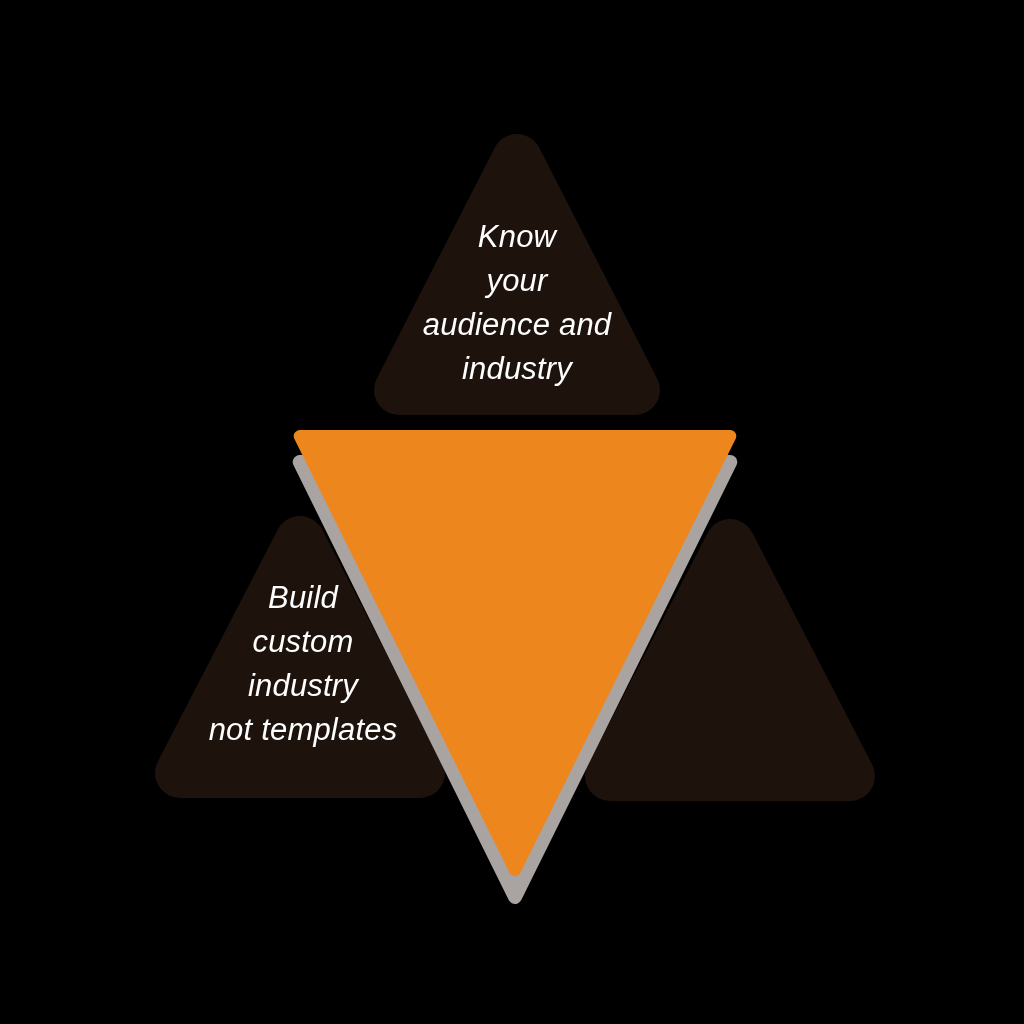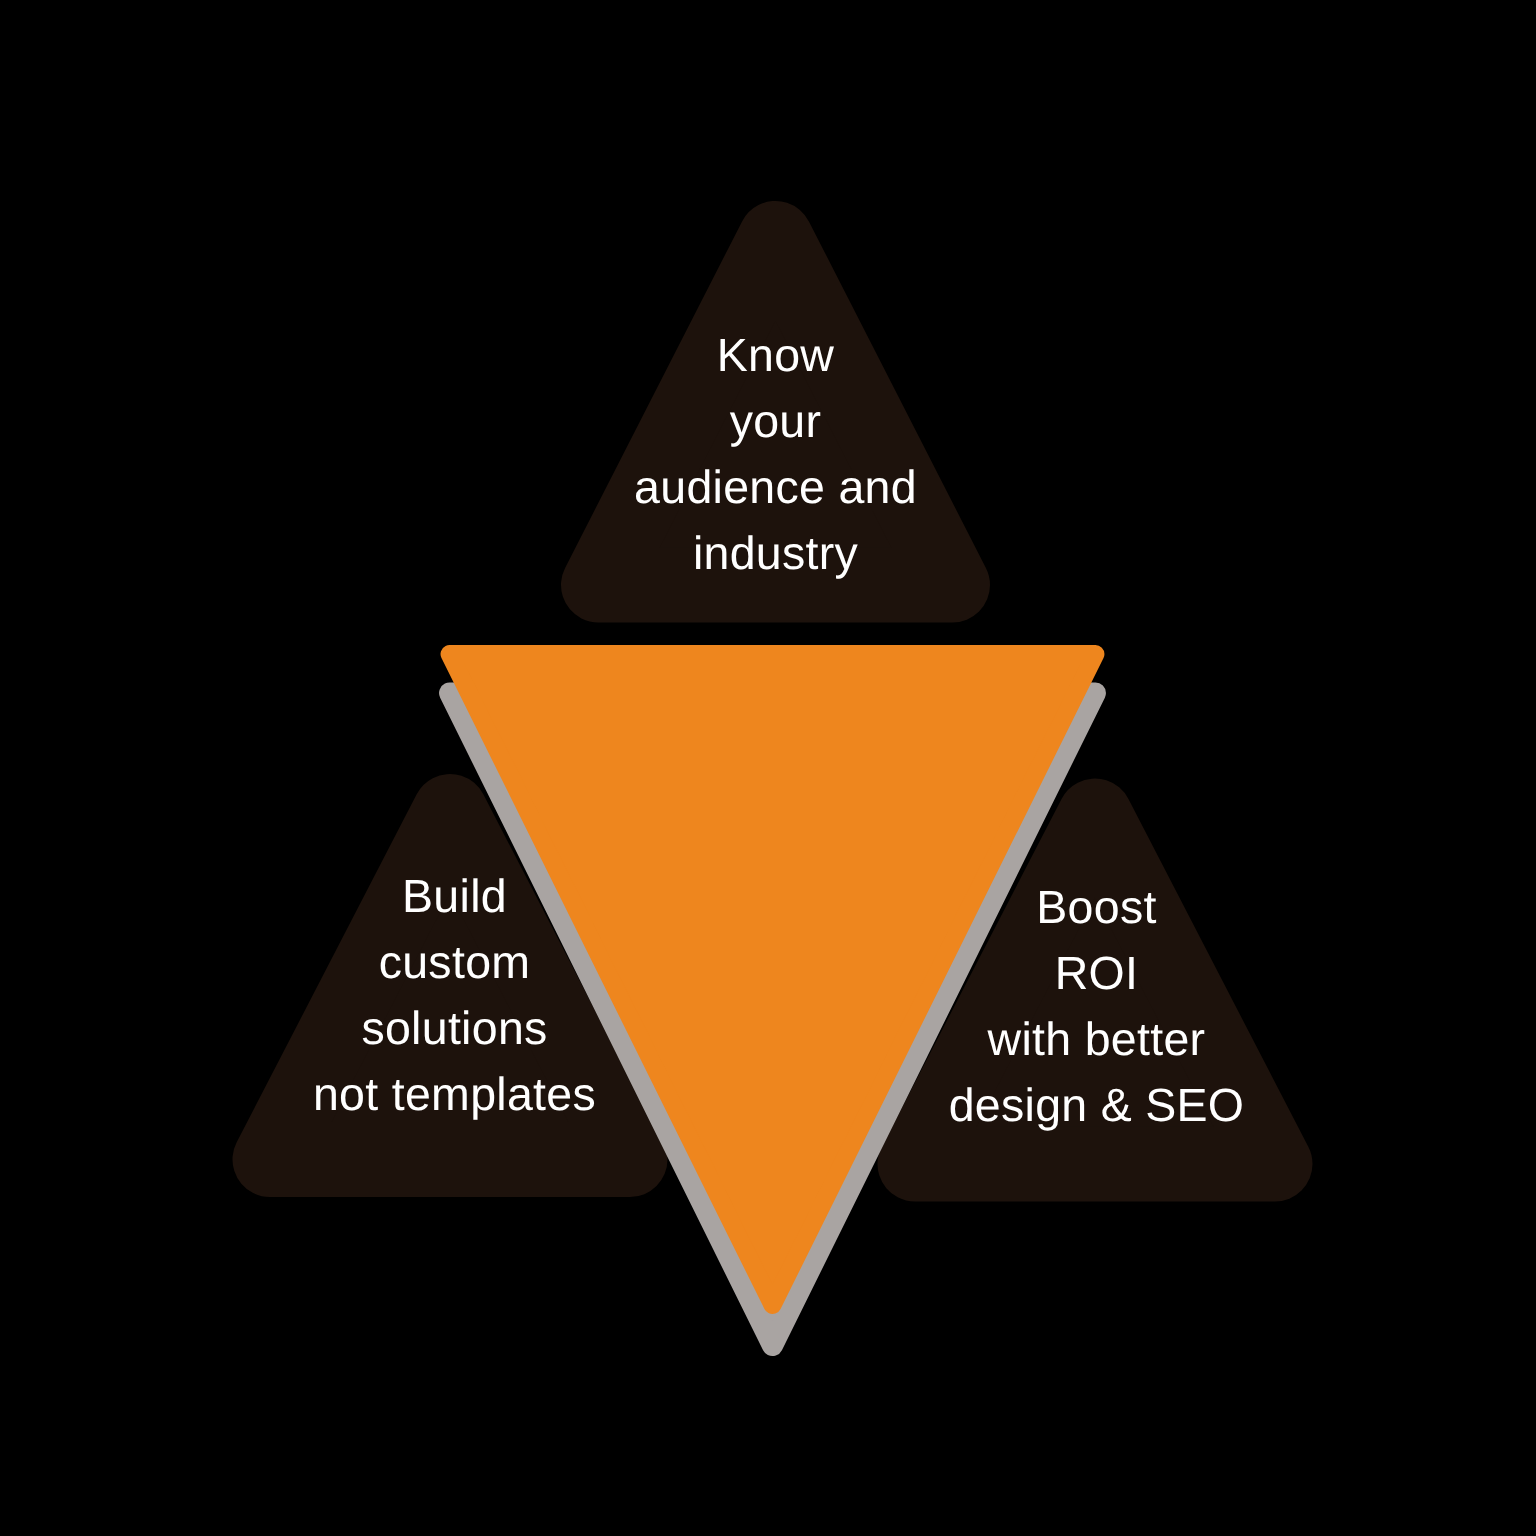"Know" .stage { font-style: none -> italic }
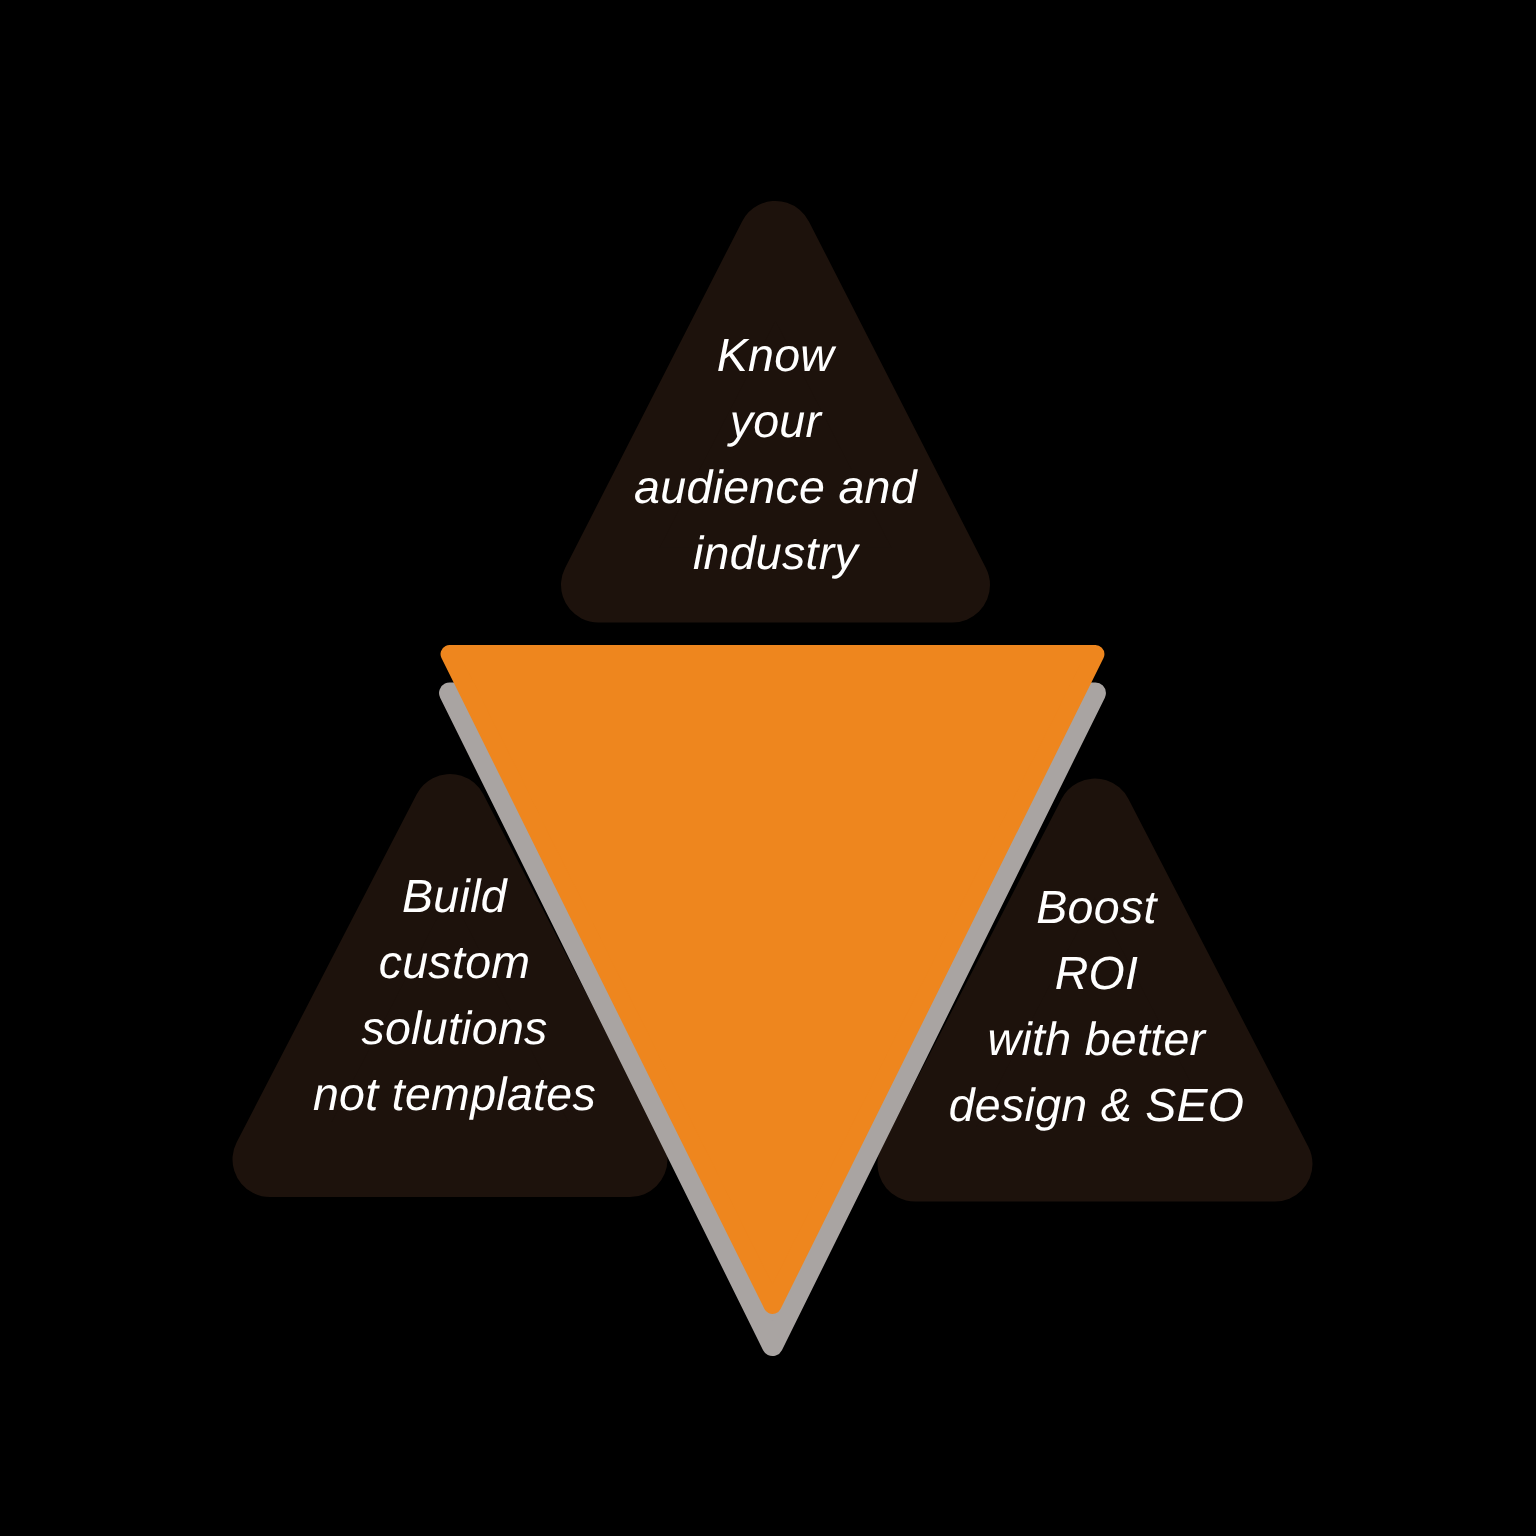"Build" div.label { text: solutions -> industry }
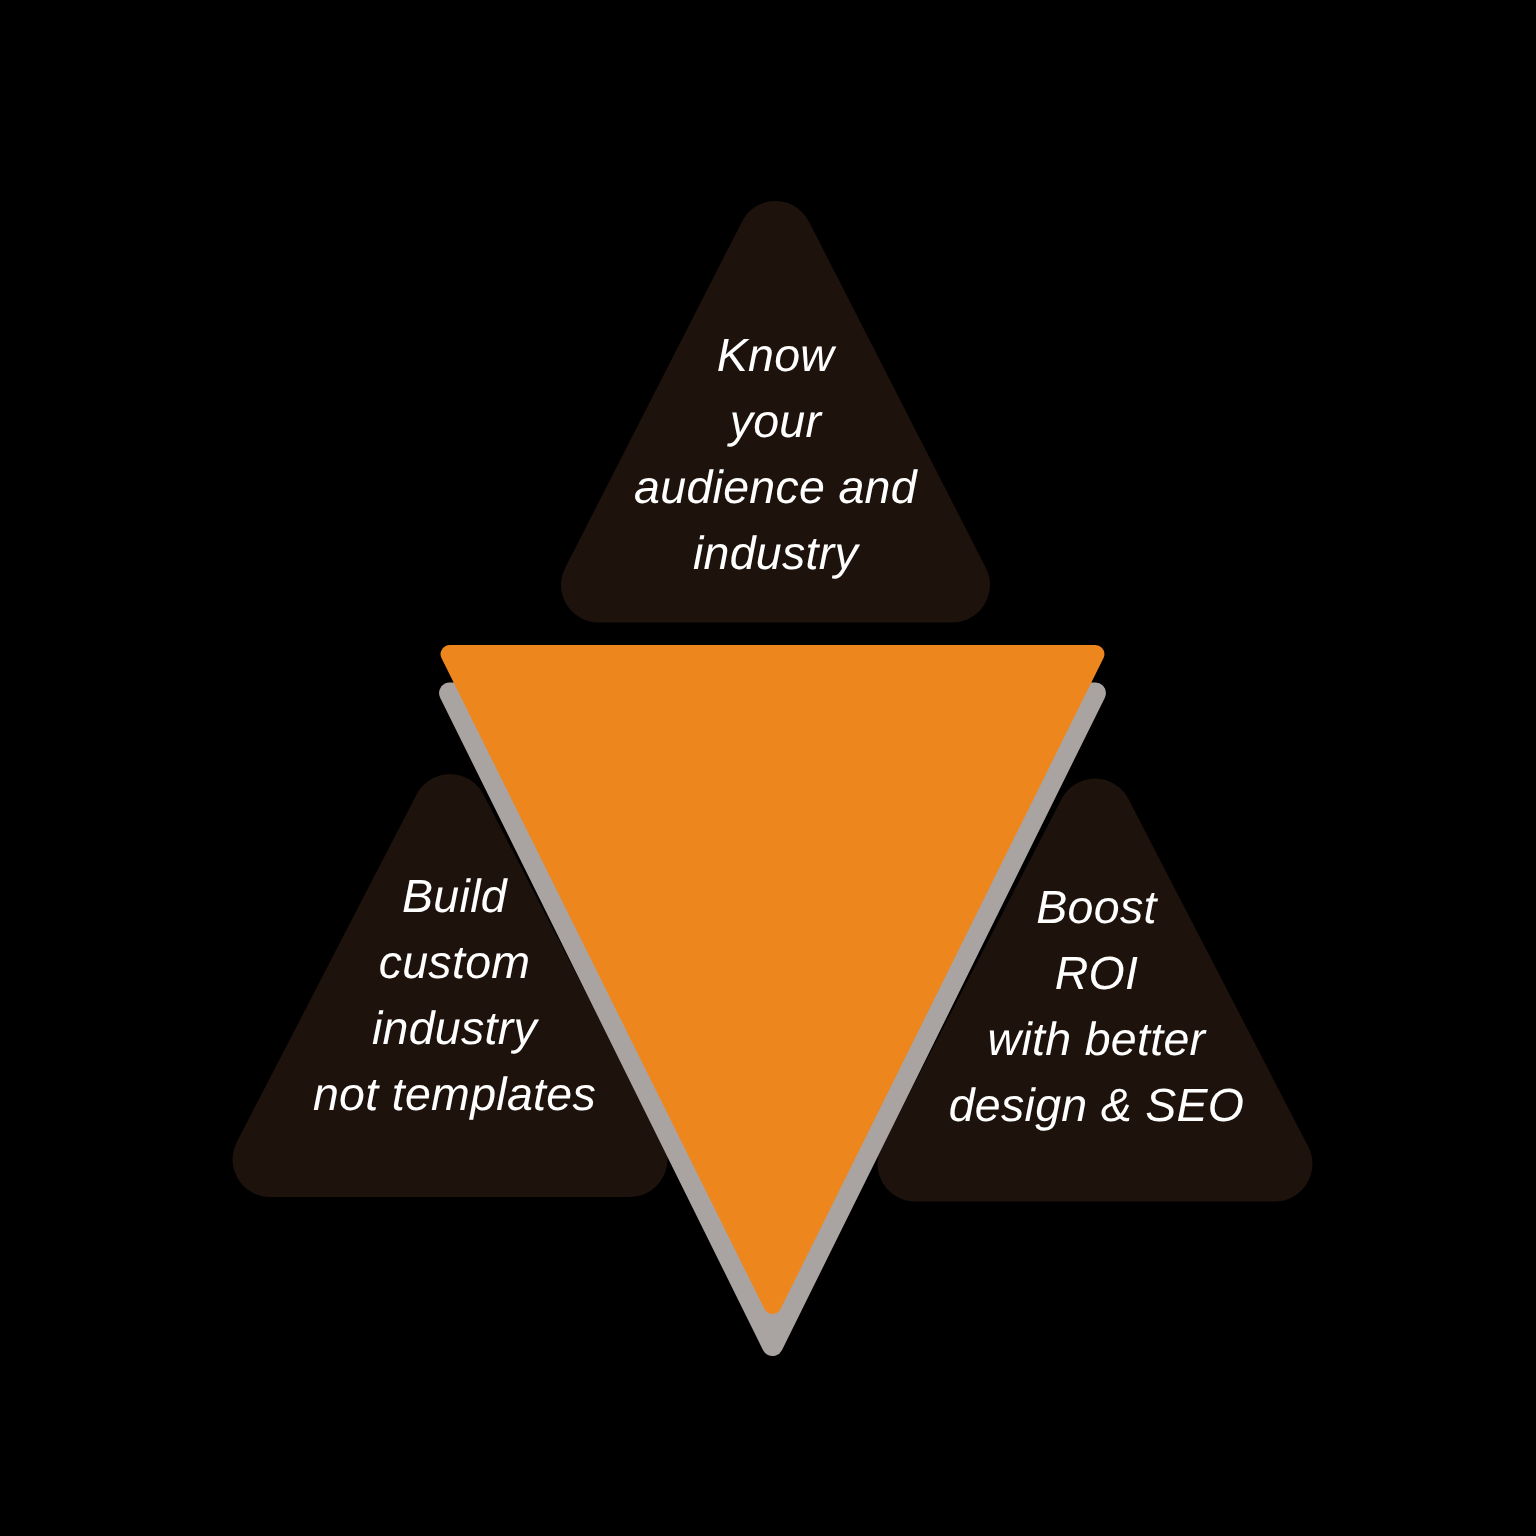"Boost" div.label { html: <div>Boost ROI with better design &amp; SEO</div> -> none }
